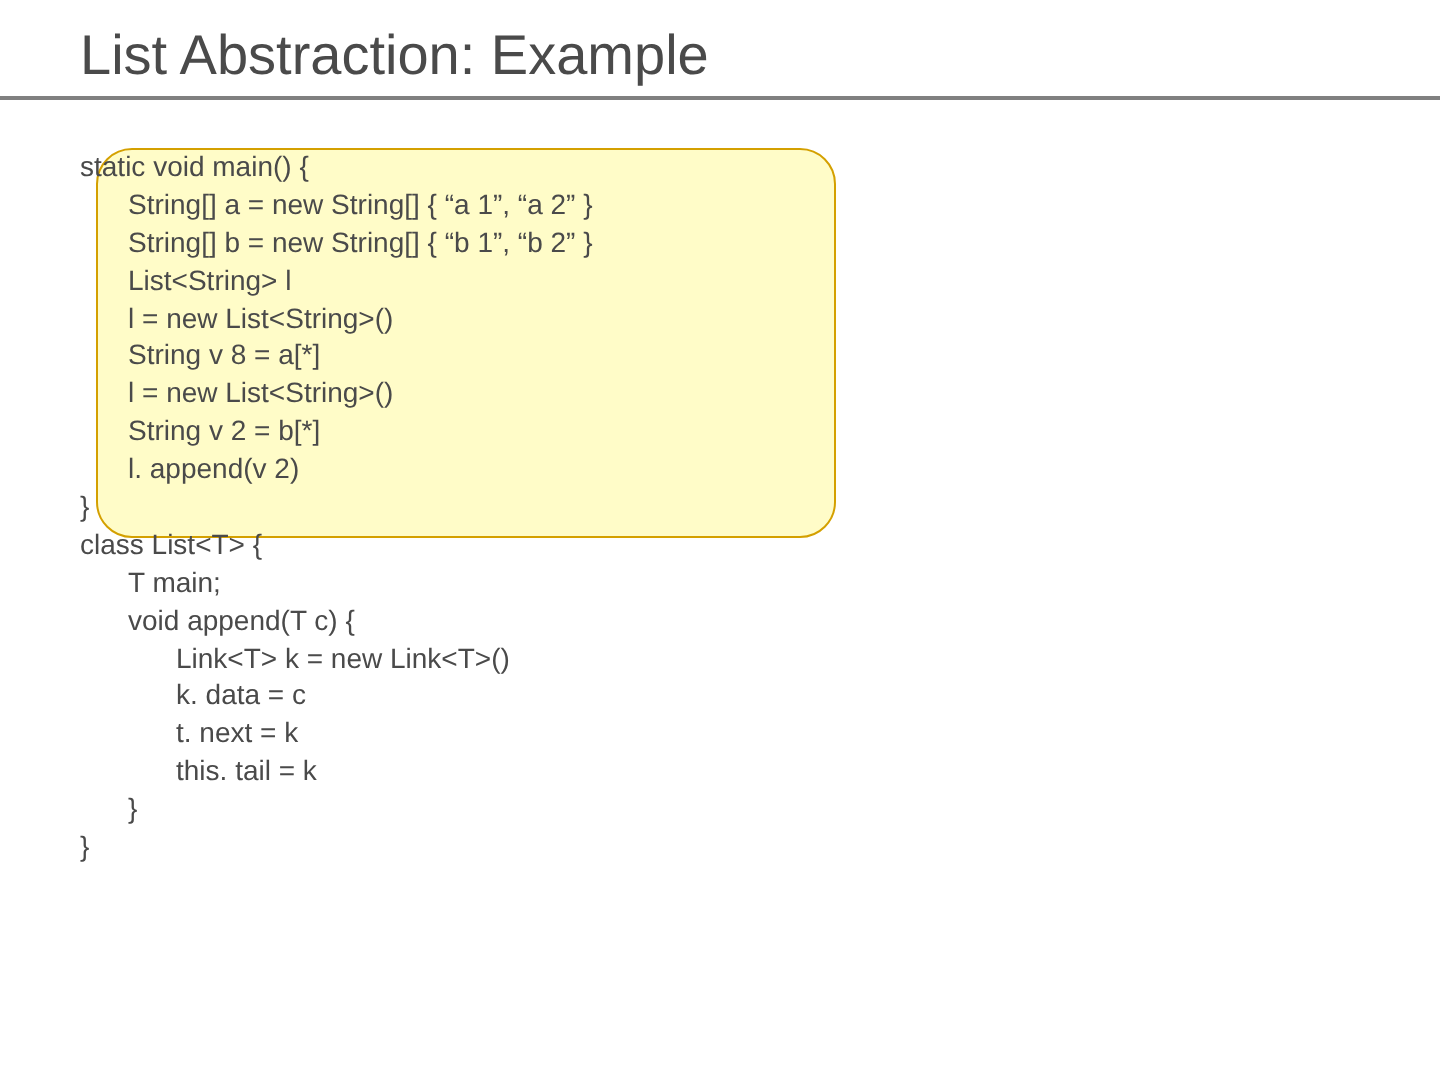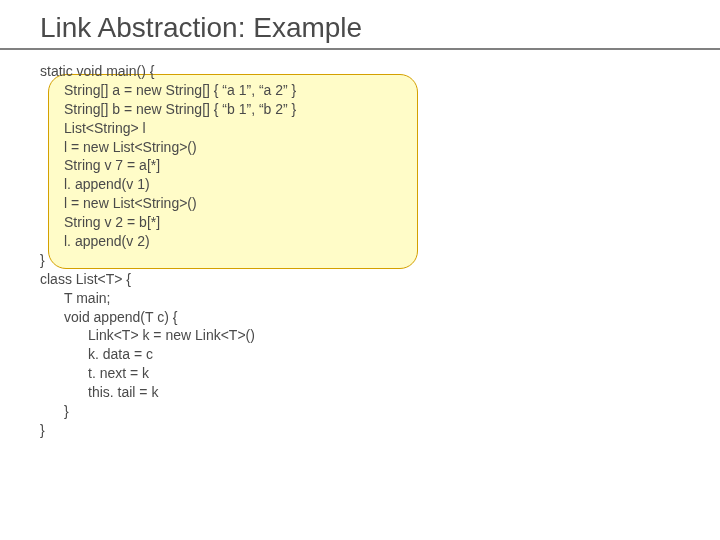"Link Abstraction: Example" div.title { text: Link -> List }
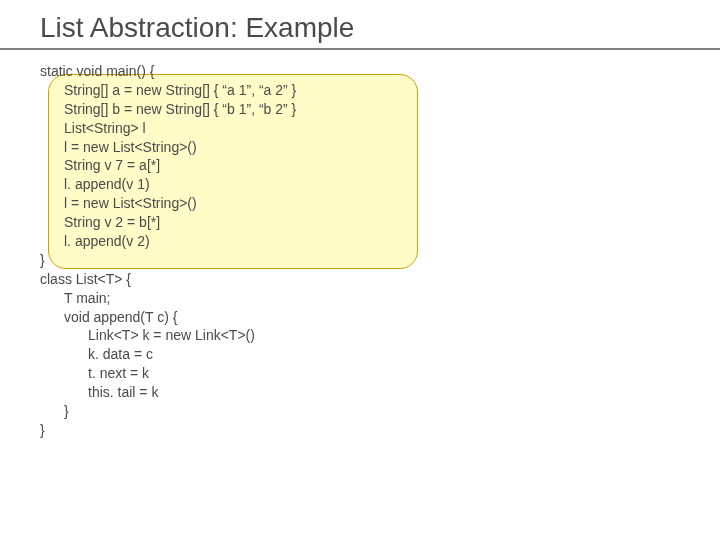"static void main() {" .code-block { top: 62px -> 74px }
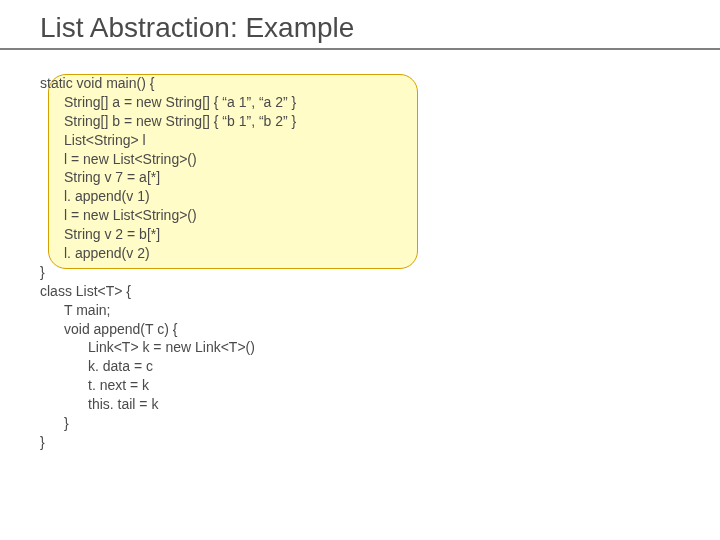"String v 7 = a[*]" div.code-line { text: 7 -> 8 }
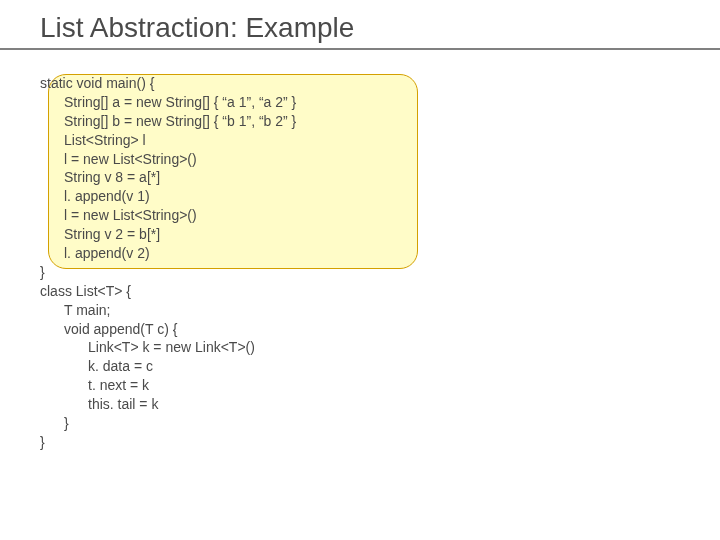"l. append(v 1)" div.code-line { html: <div>l. append(v 1)</div> -> none }
